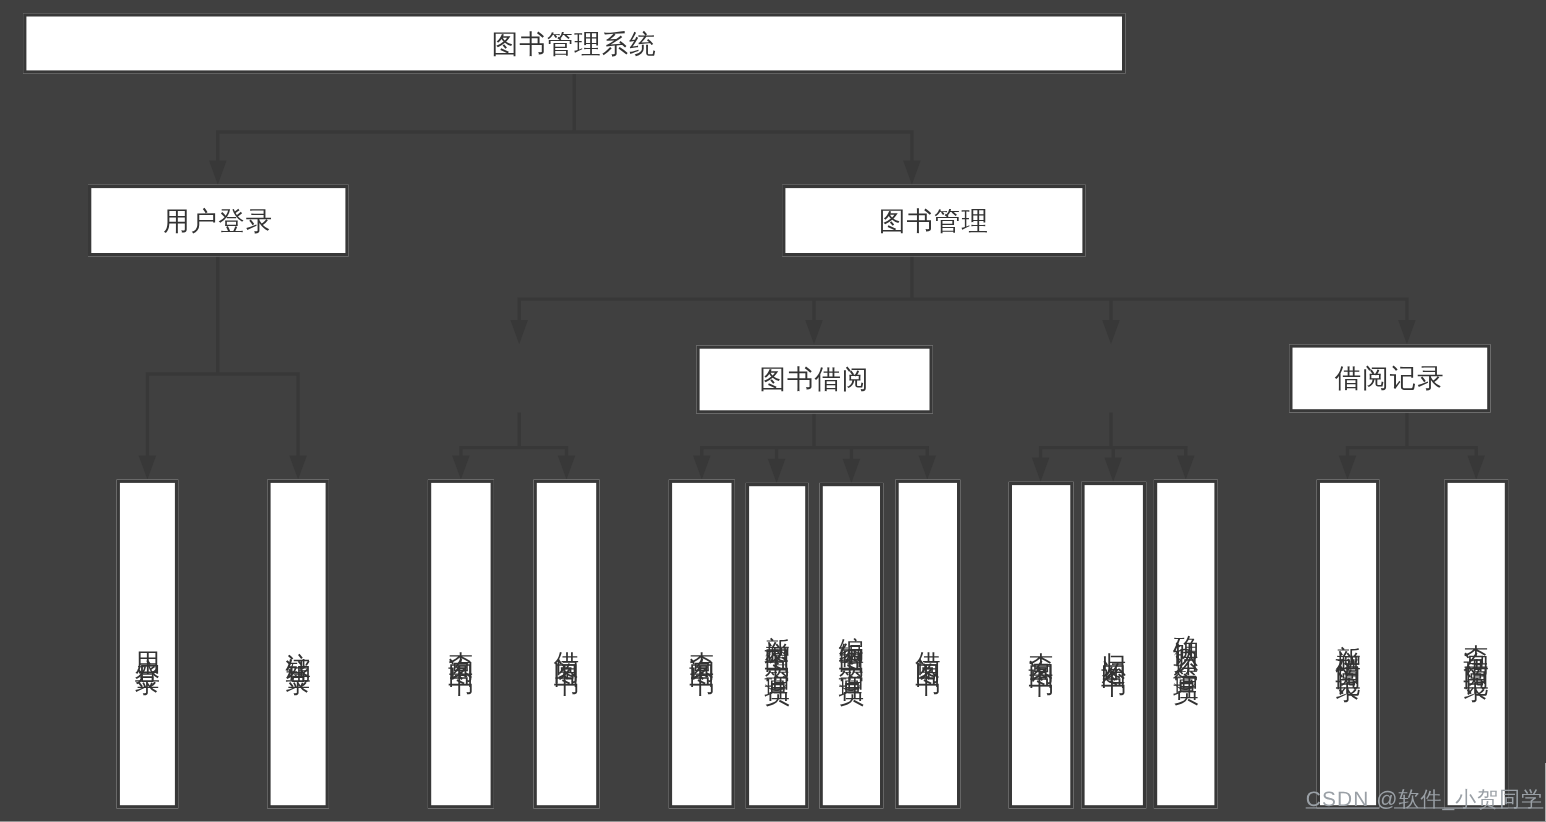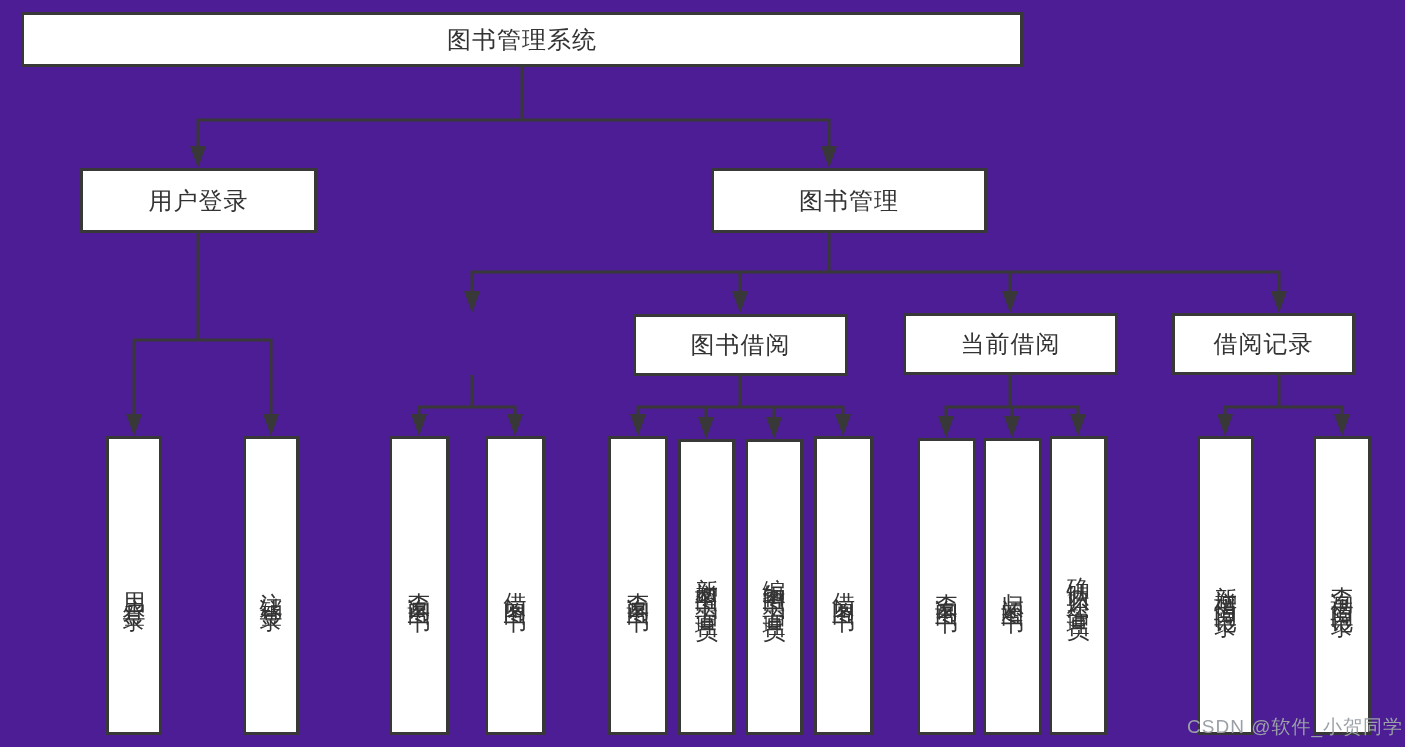"图书管理系统" #stage { background: #4c1d95 -> #404040 }
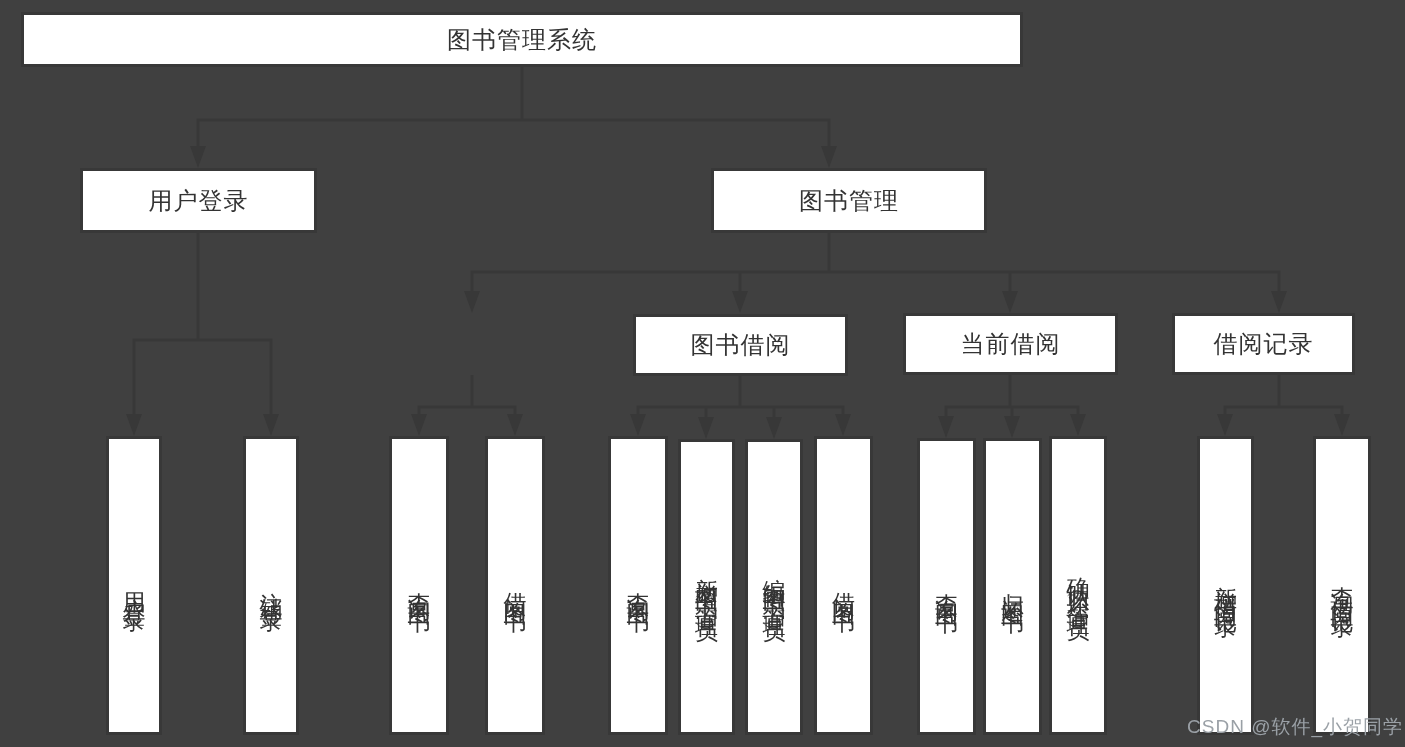"当前借阅" div.node { html: <div>当前借阅</div> -> none }
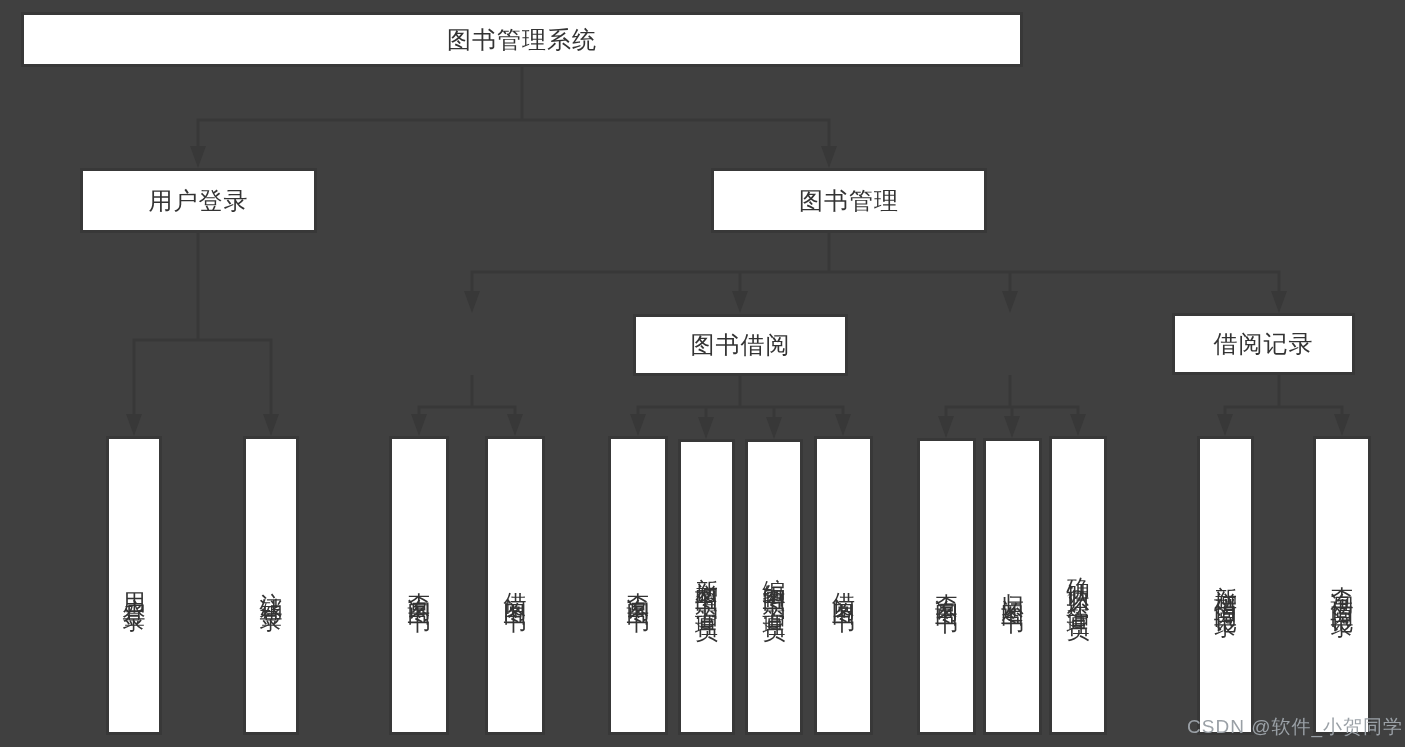"CSDN @软件_小贺同学" .watermark { text-decoration: none -> underline }
